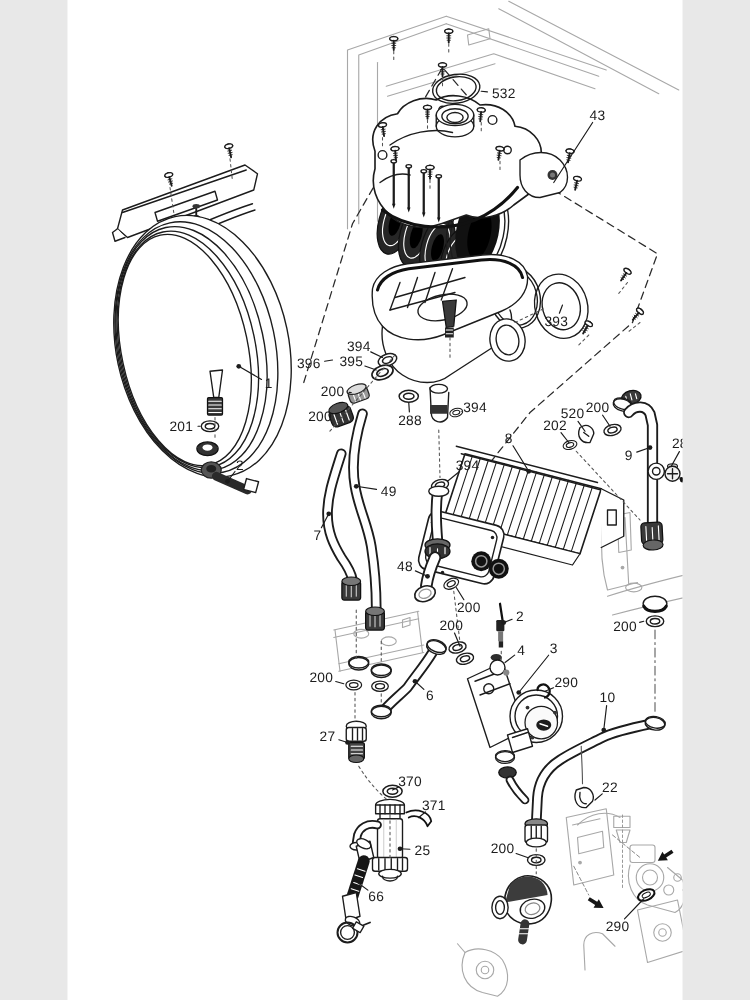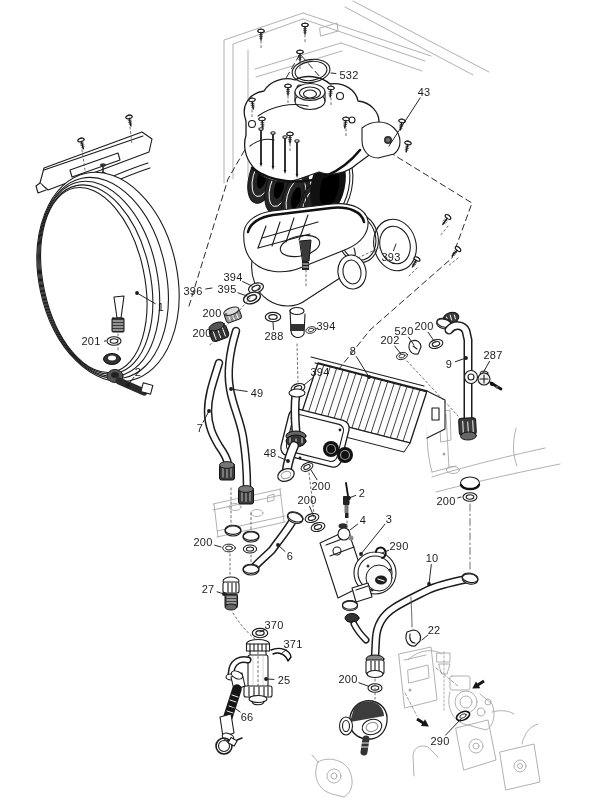"532" #stage { width: 600px -> 492px }
